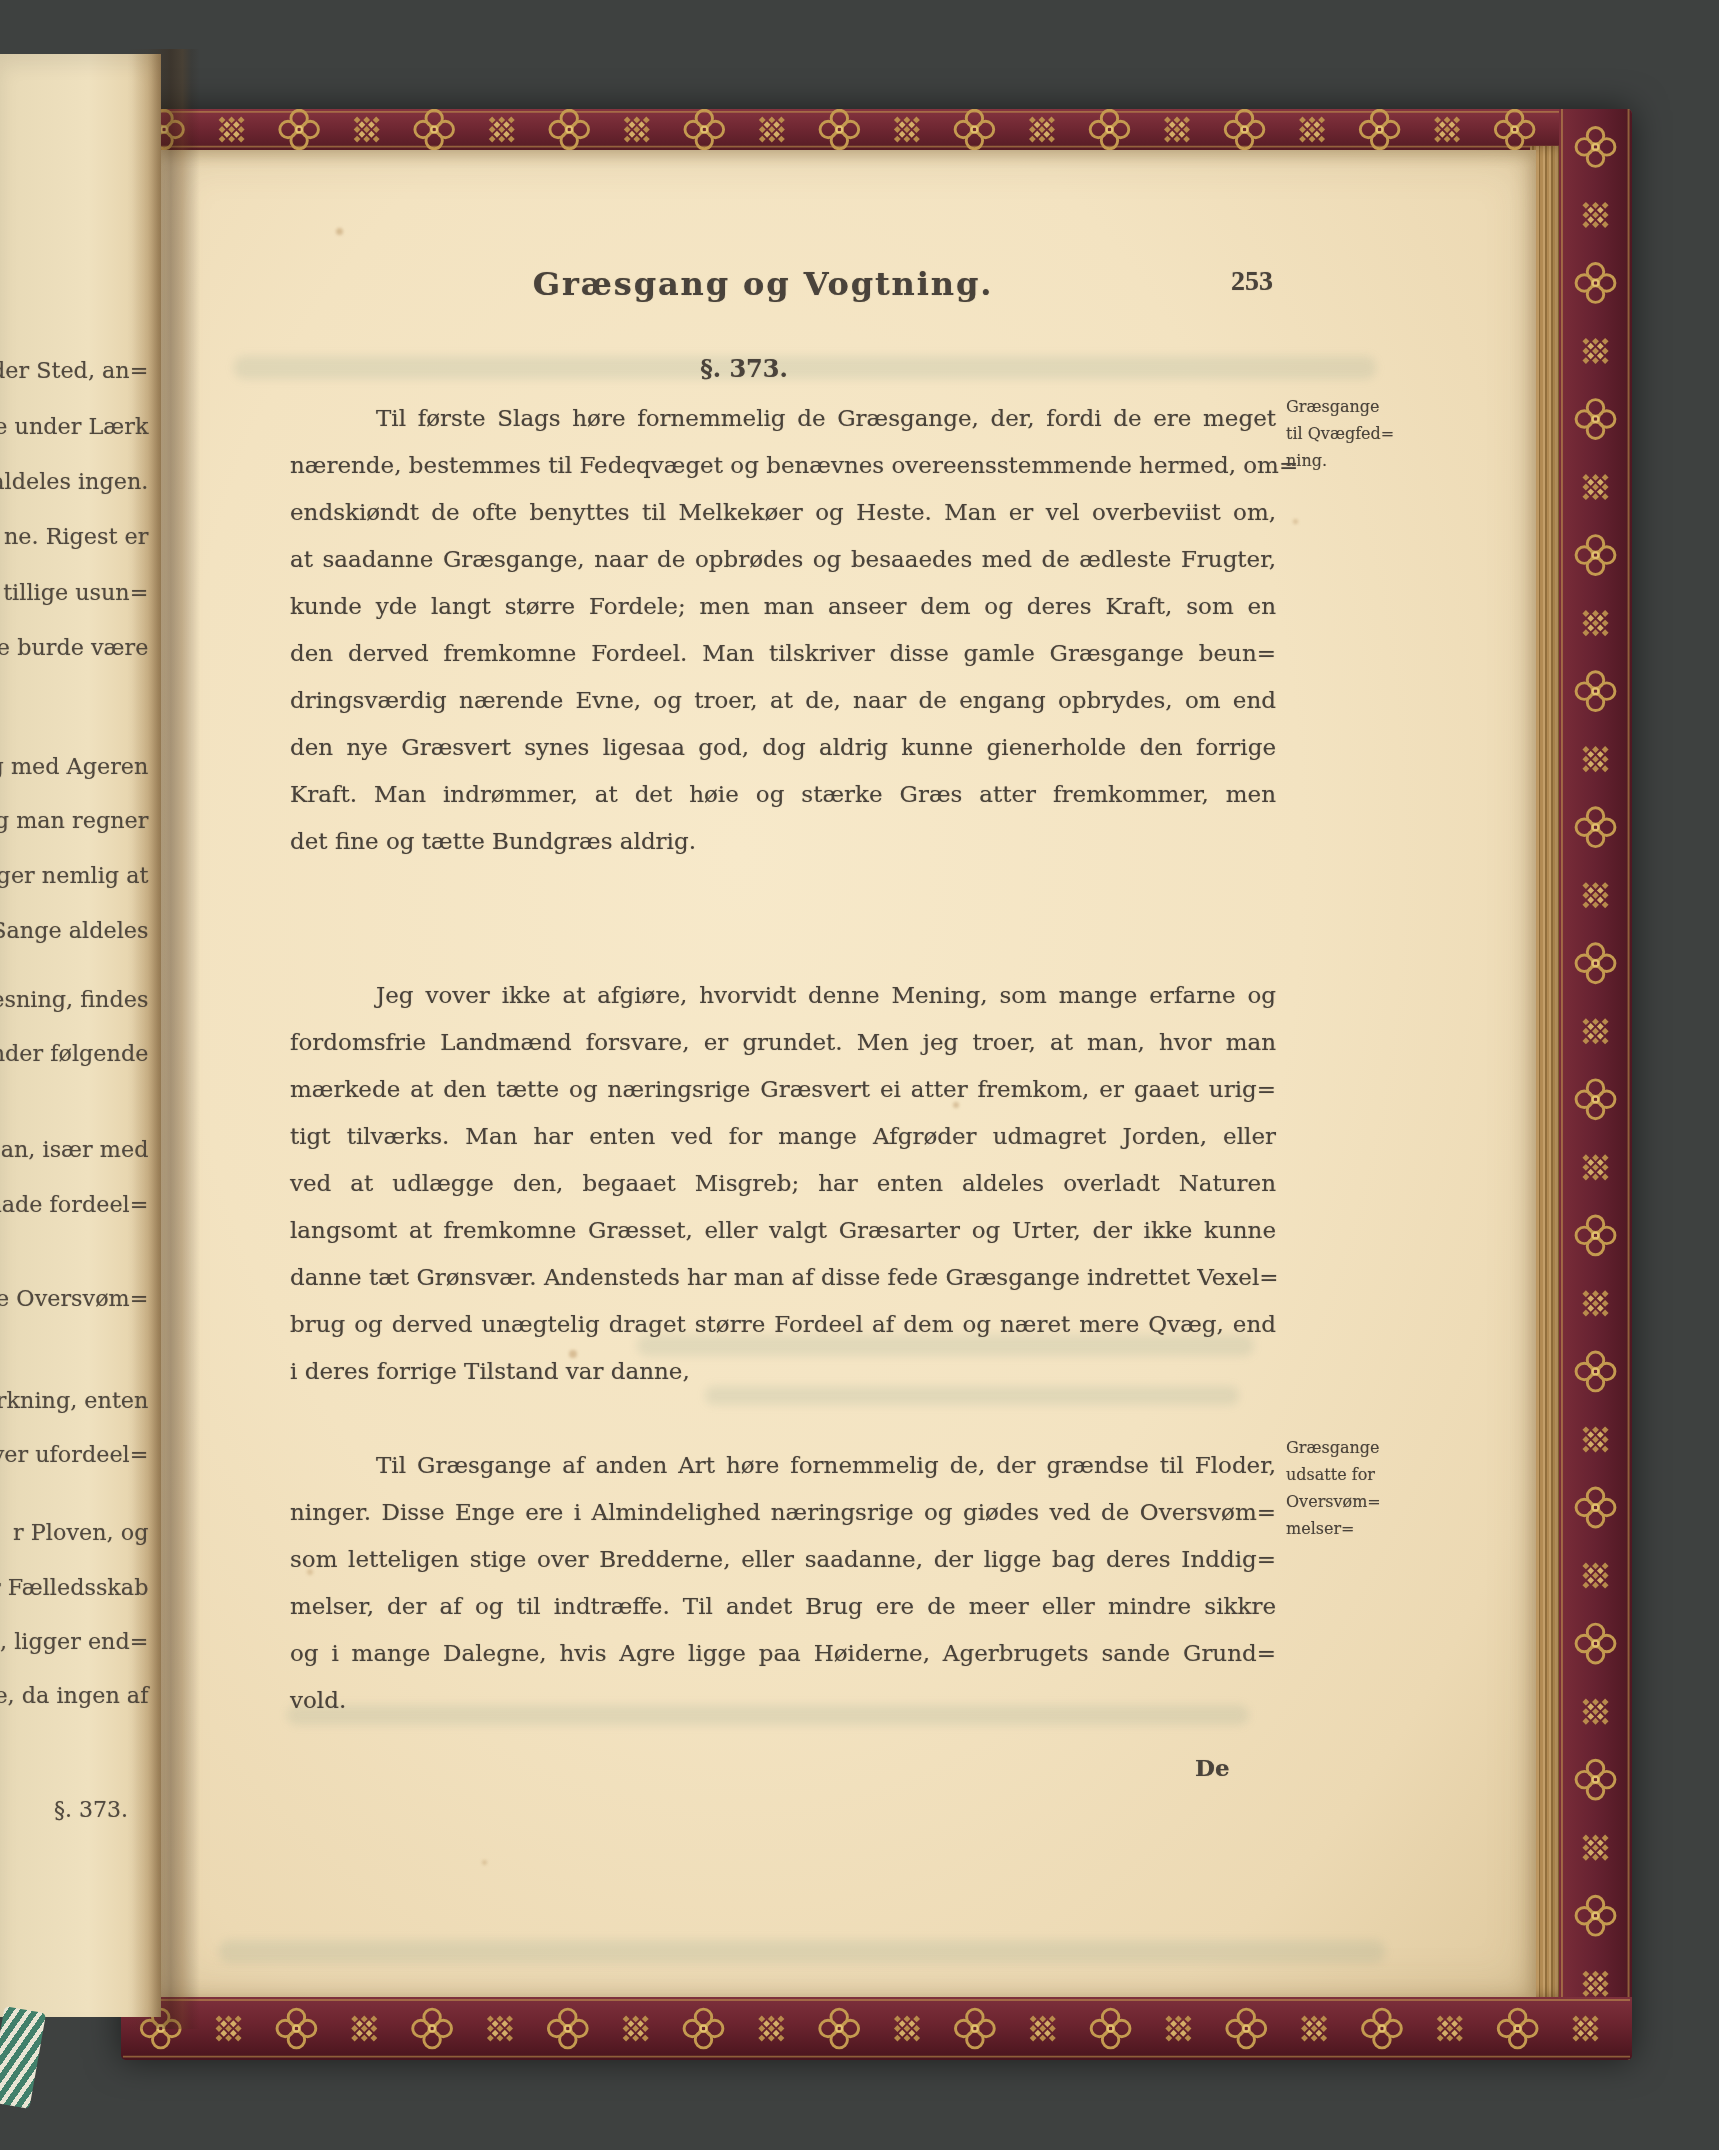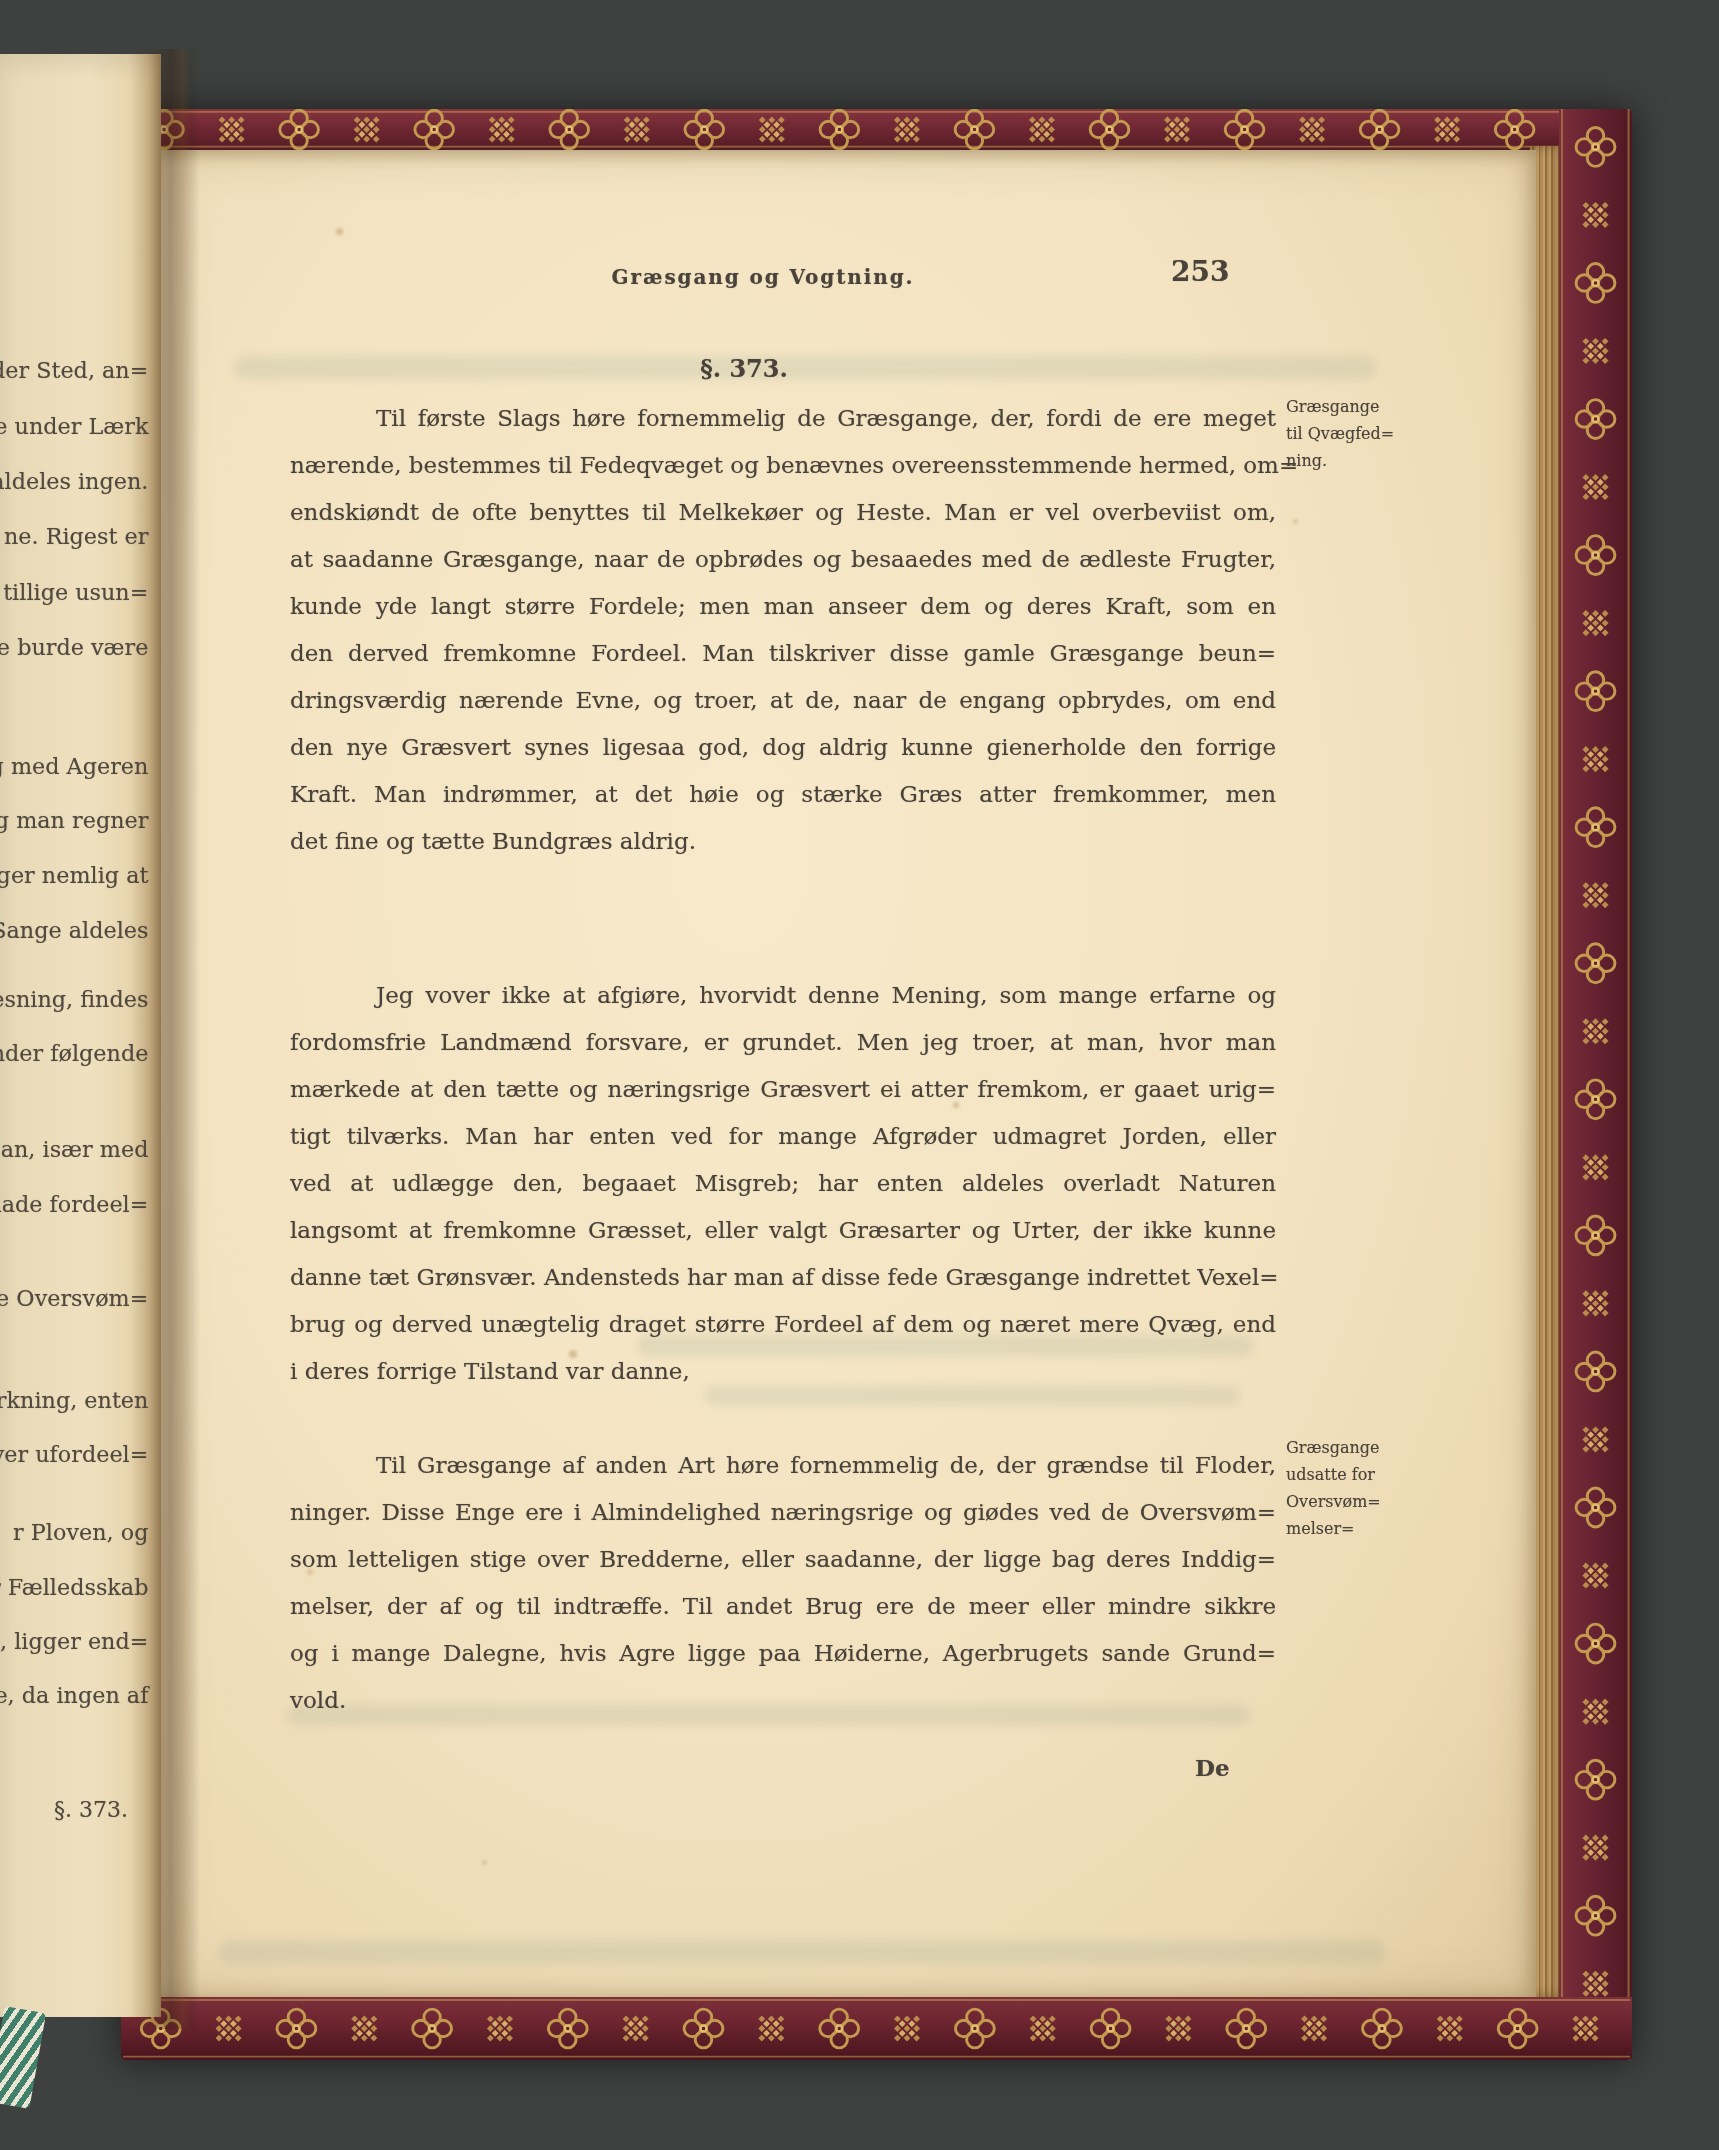"Græsgang og Vogtning." .page-header-title { font-size: 20px -> 32px }
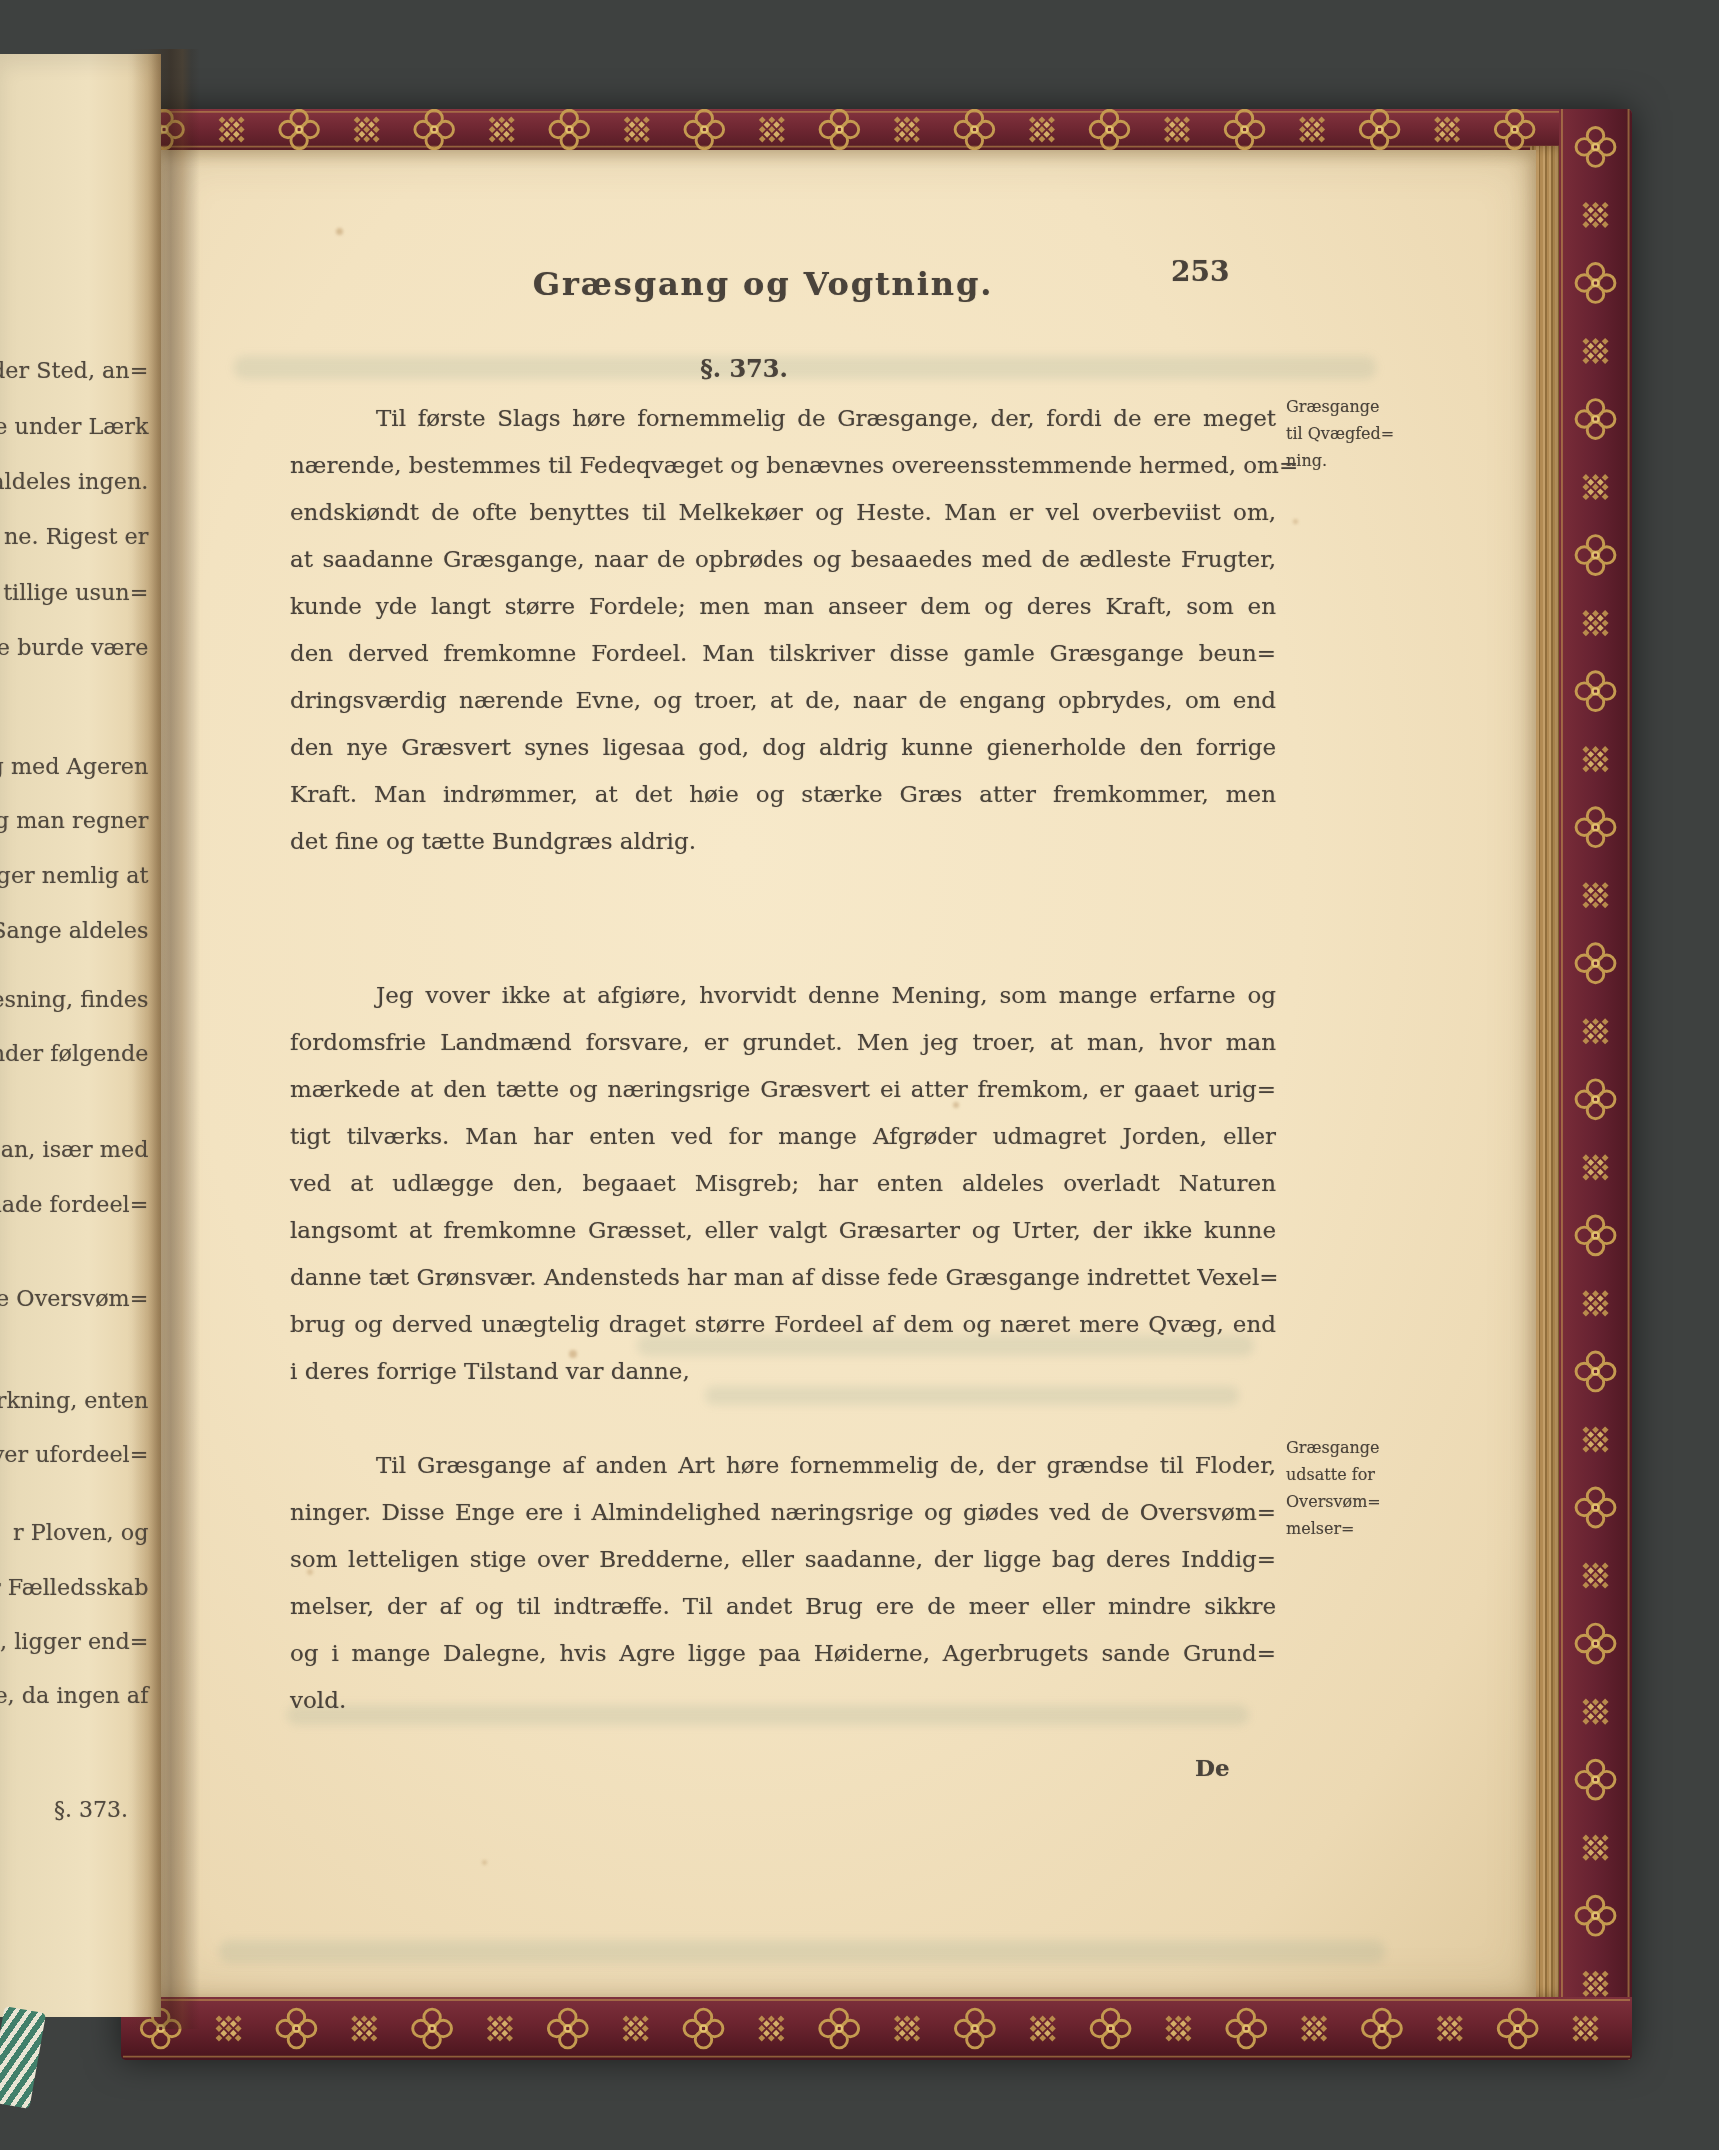"253" .page-number { font-family: none -> Liberation Serif, serif; text-align: left -> right; top: 105px -> 115px }
